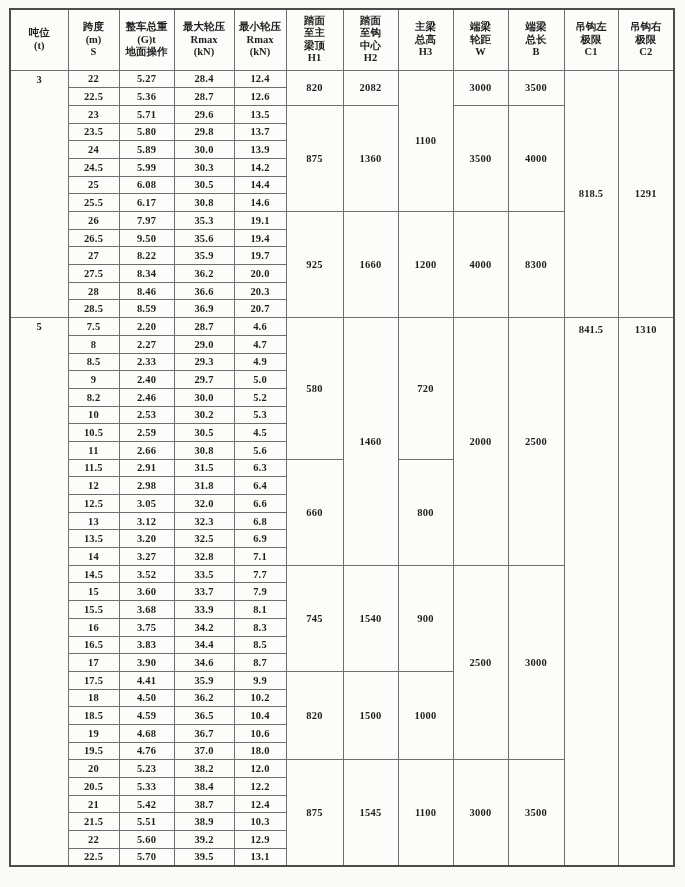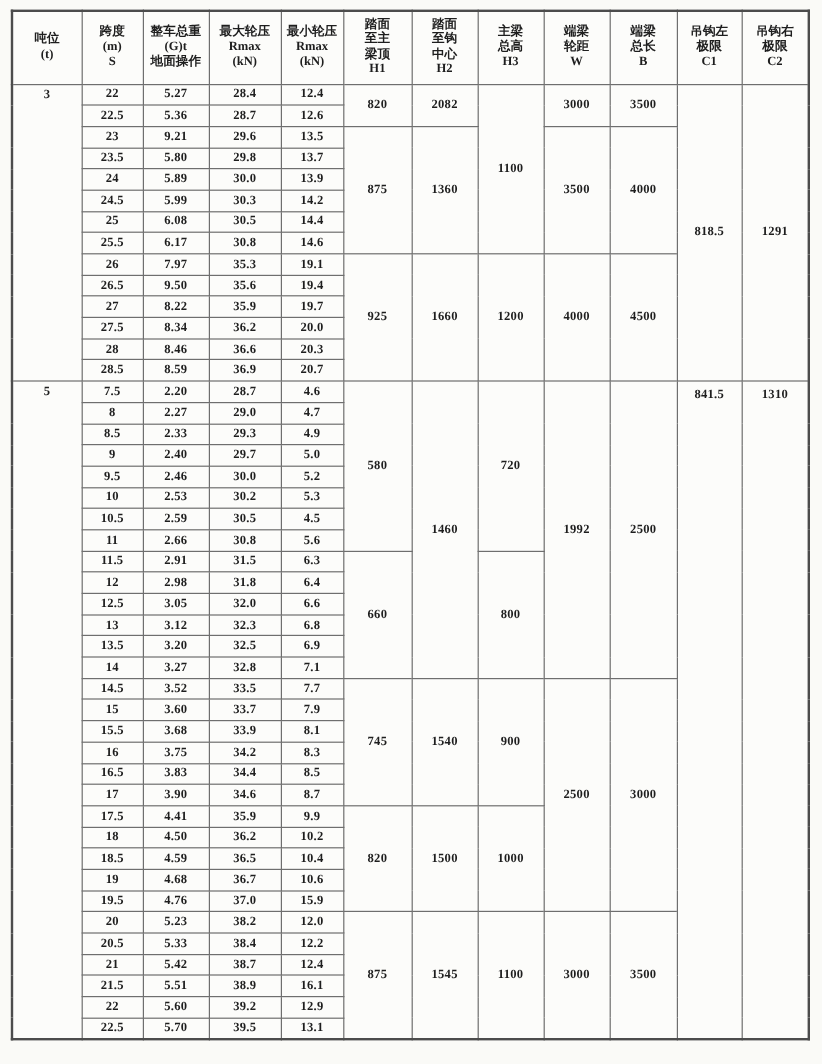"9.21" td { text: 9.21 -> 5.71 }
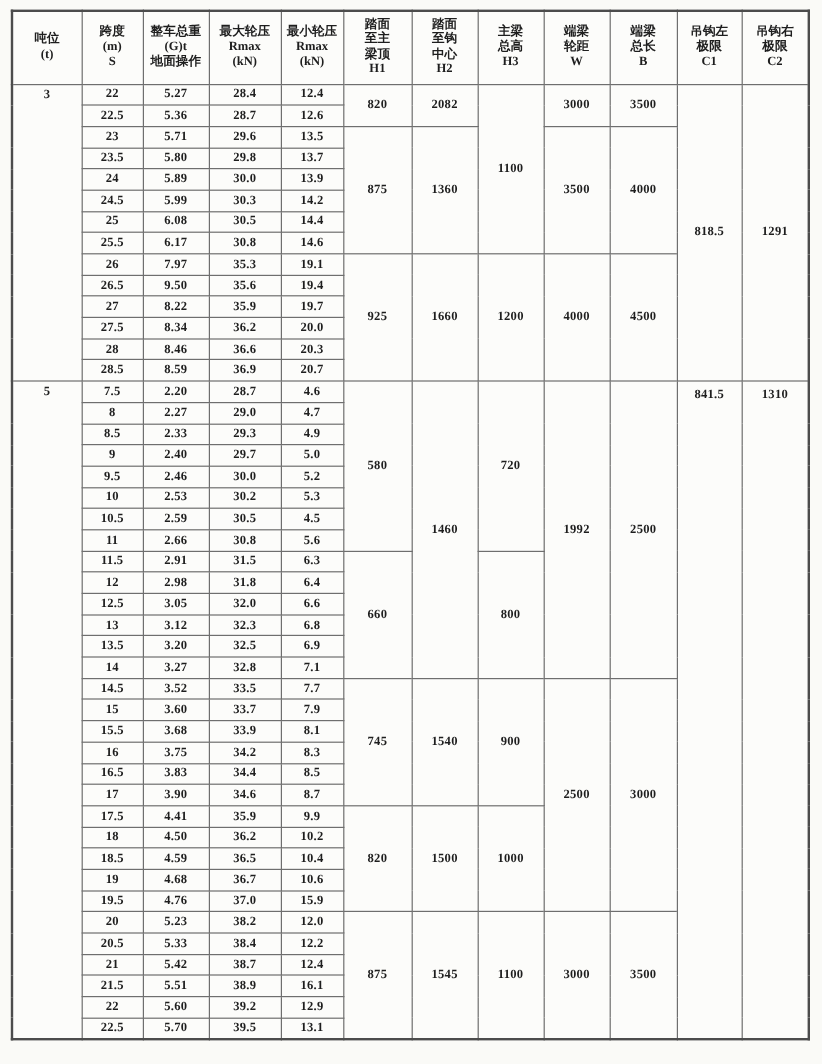"4500" td { text: 4500 -> 8300 }
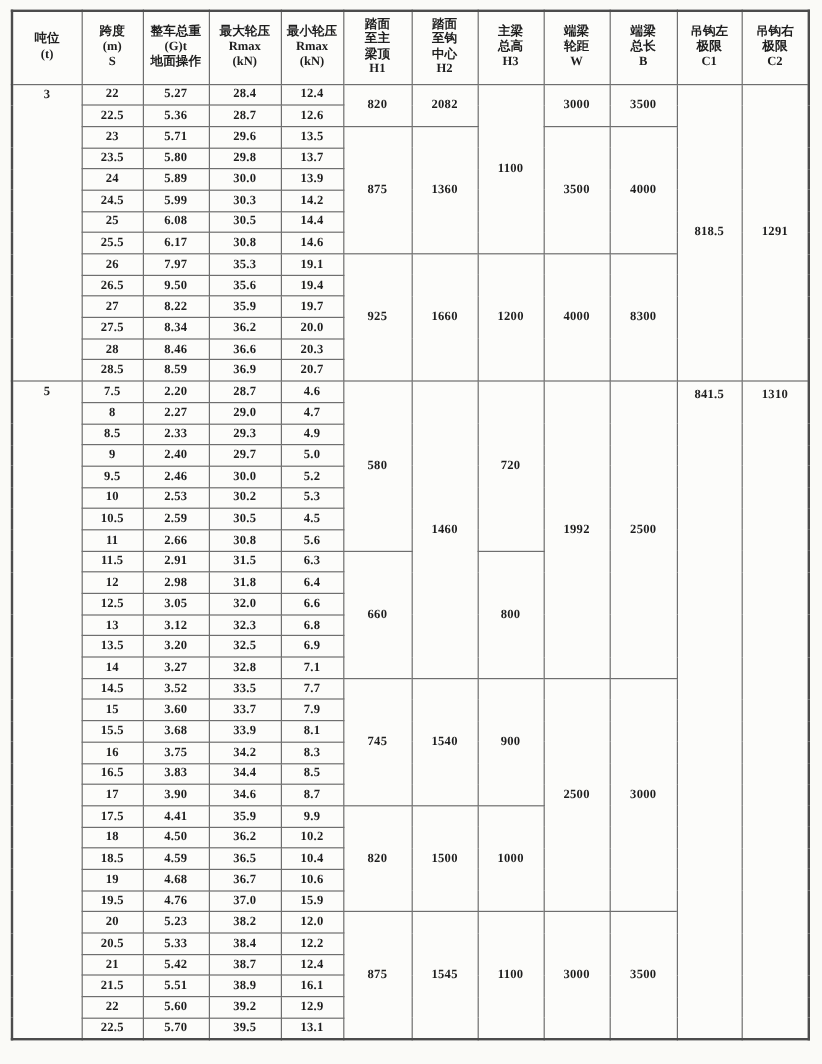"9.5" td { text: 9.5 -> 8.2 }
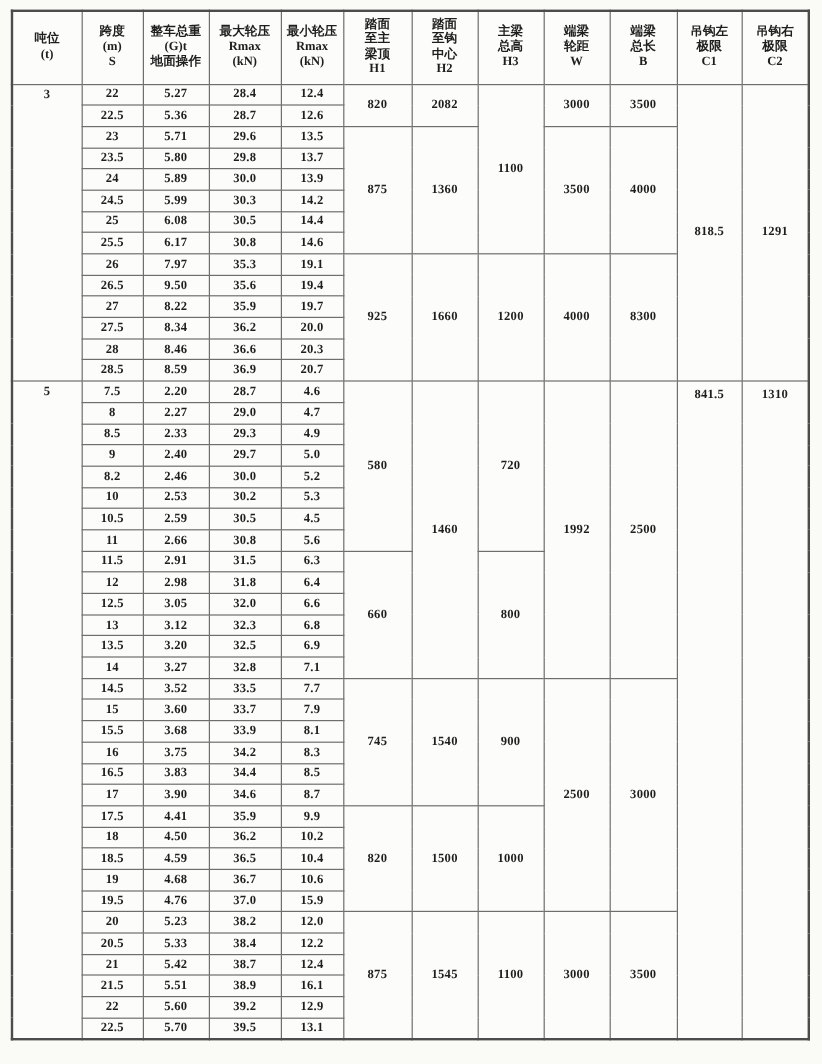"1992" td { text: 1992 -> 2000 }
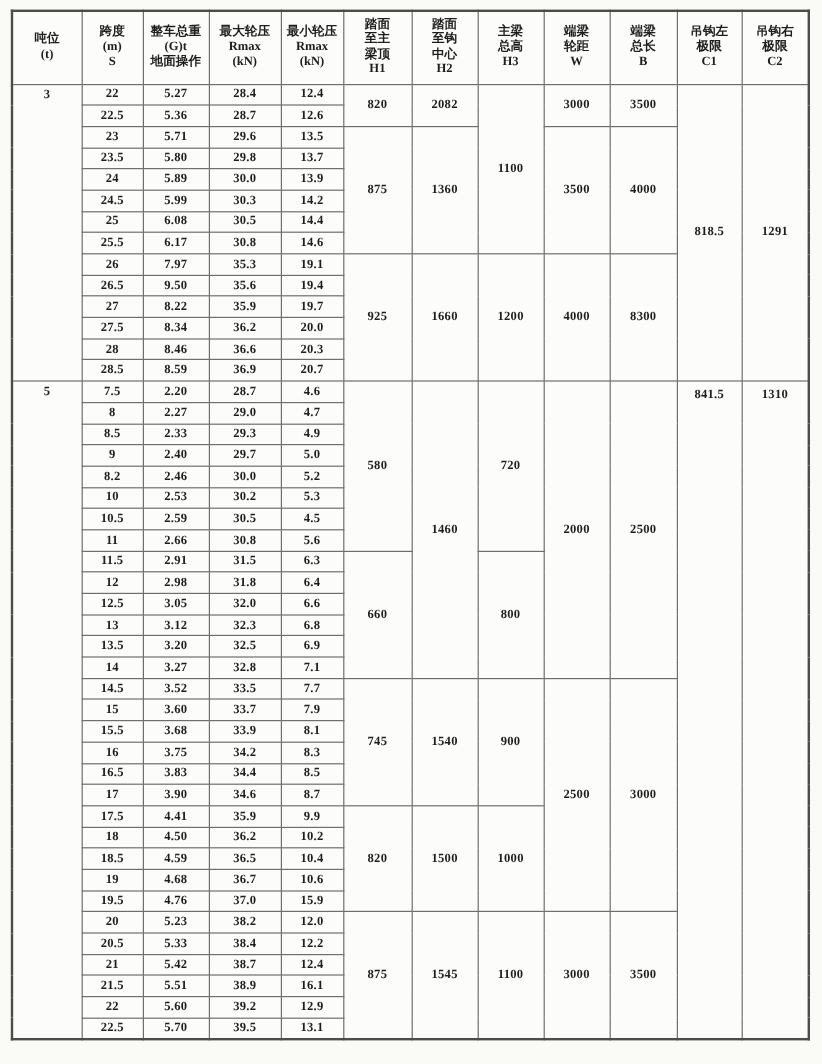"15.9" td { text: 15.9 -> 18.0 }
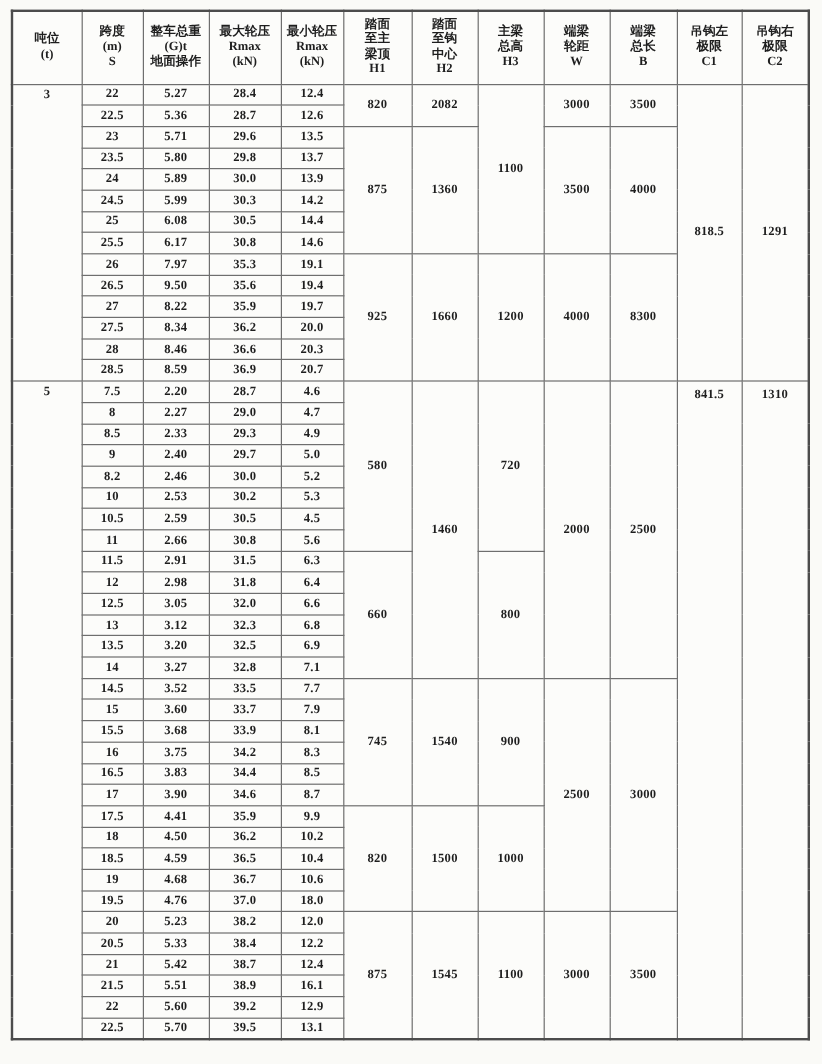"16.1" td { text: 16.1 -> 10.3 }
